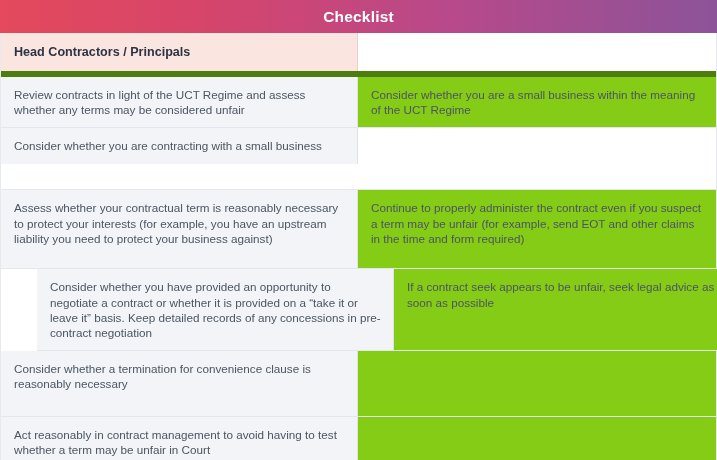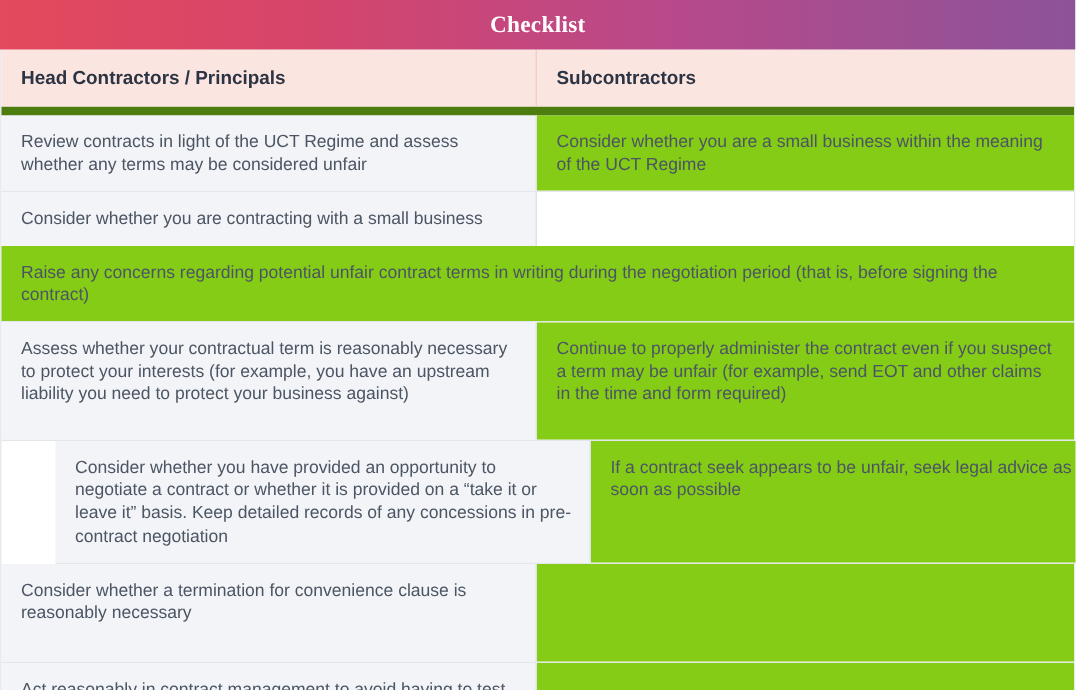"Checklist" .banner { font-family: Liberation Serif, serif -> none }
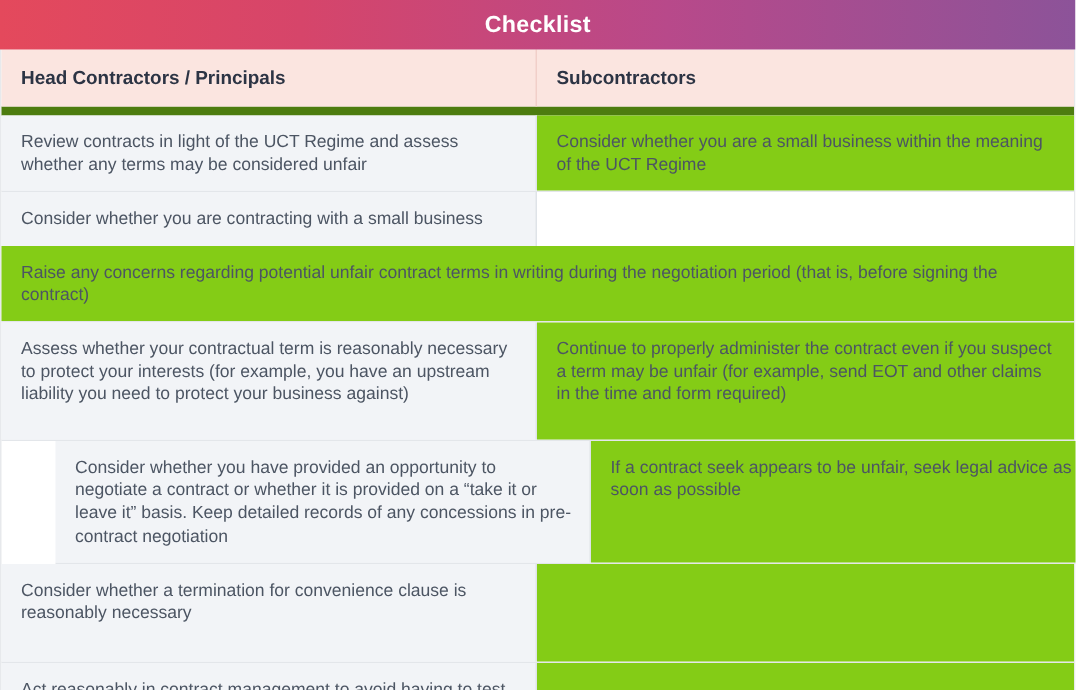"Subcontractors" div.cell { html: <div>Subcontractors</div> -> none }
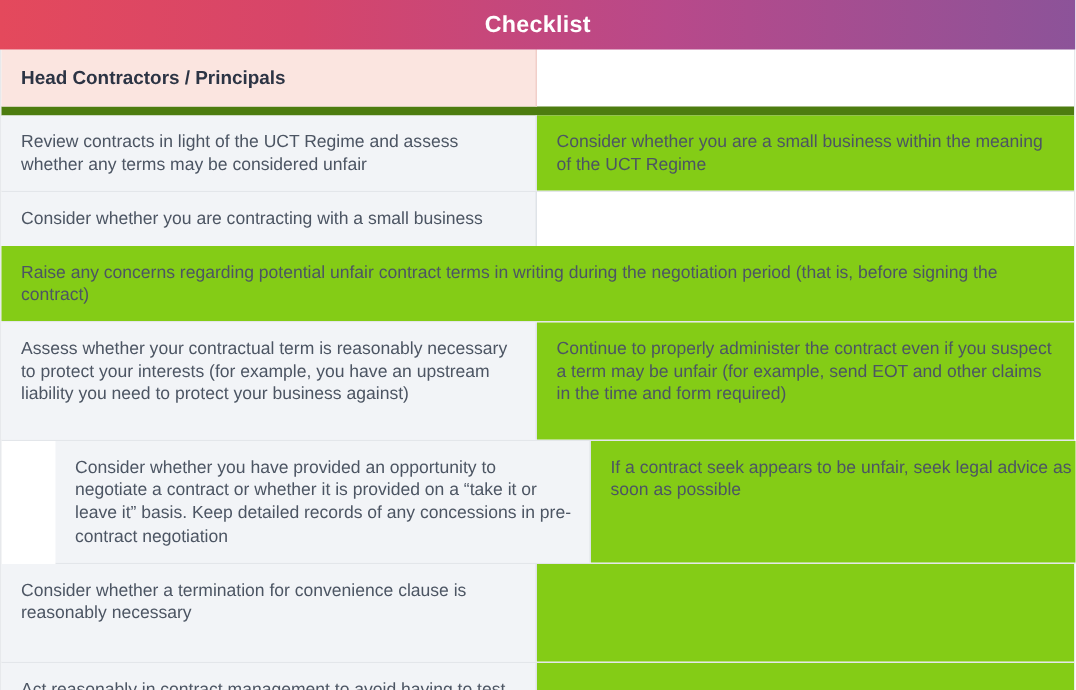"Raise any concerns regarding potential" div.cell { html: <div>Raise any concerns regarding potential unfair contract terms in writing during the negotiation period (that is, before signing the contract)</div> -> none }
